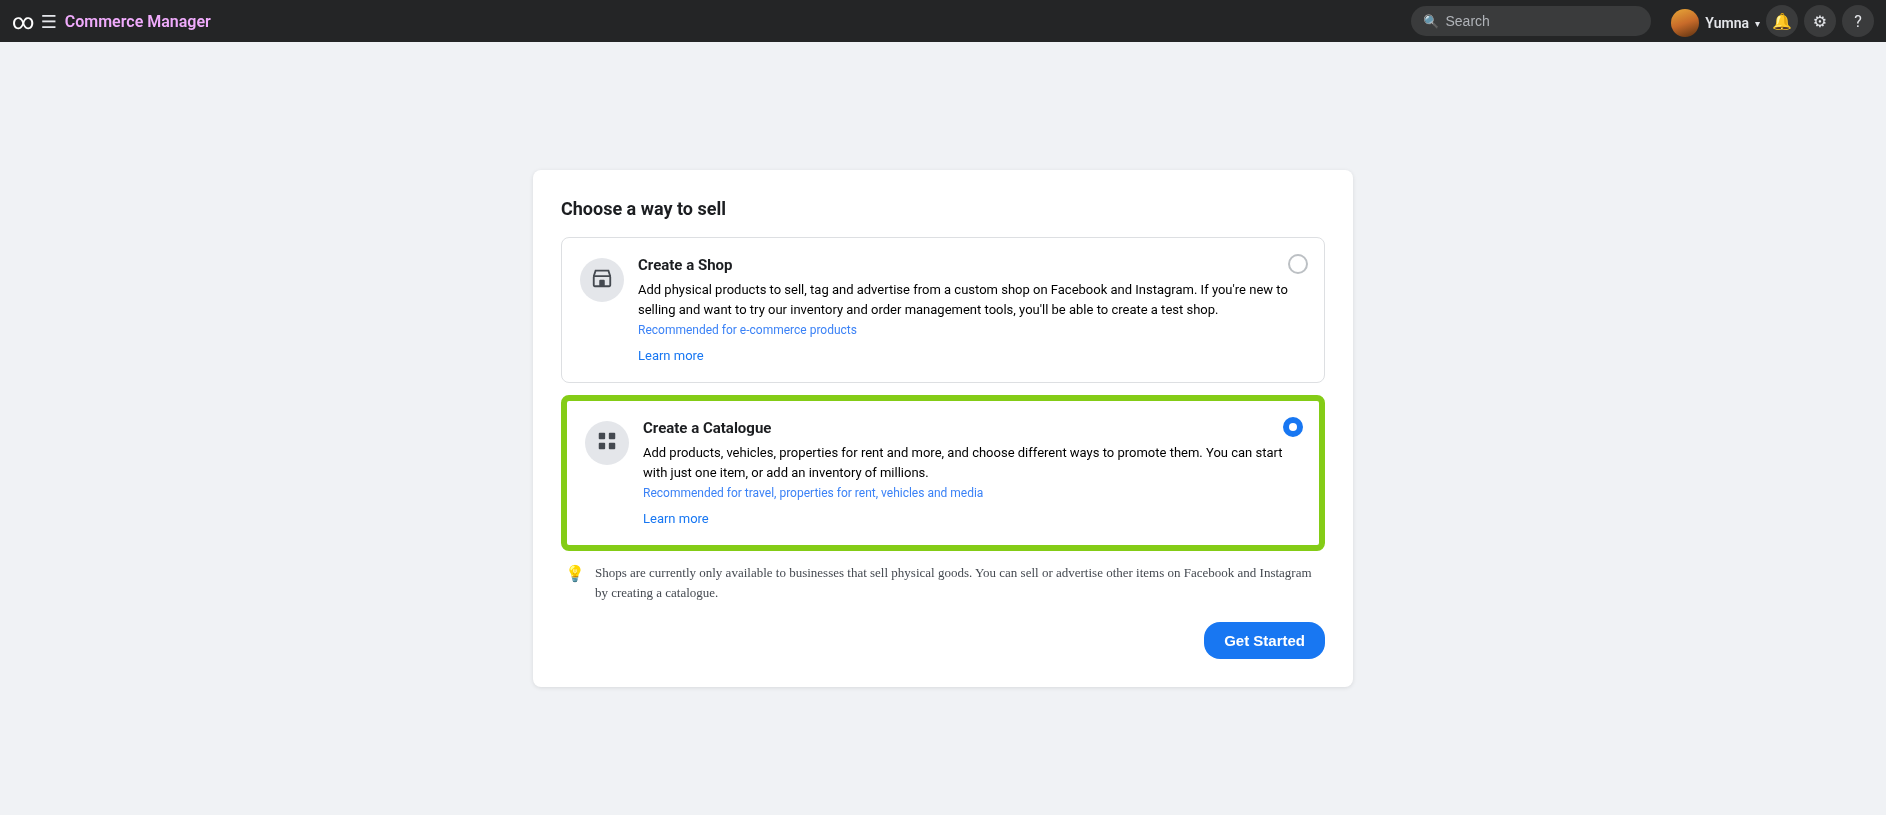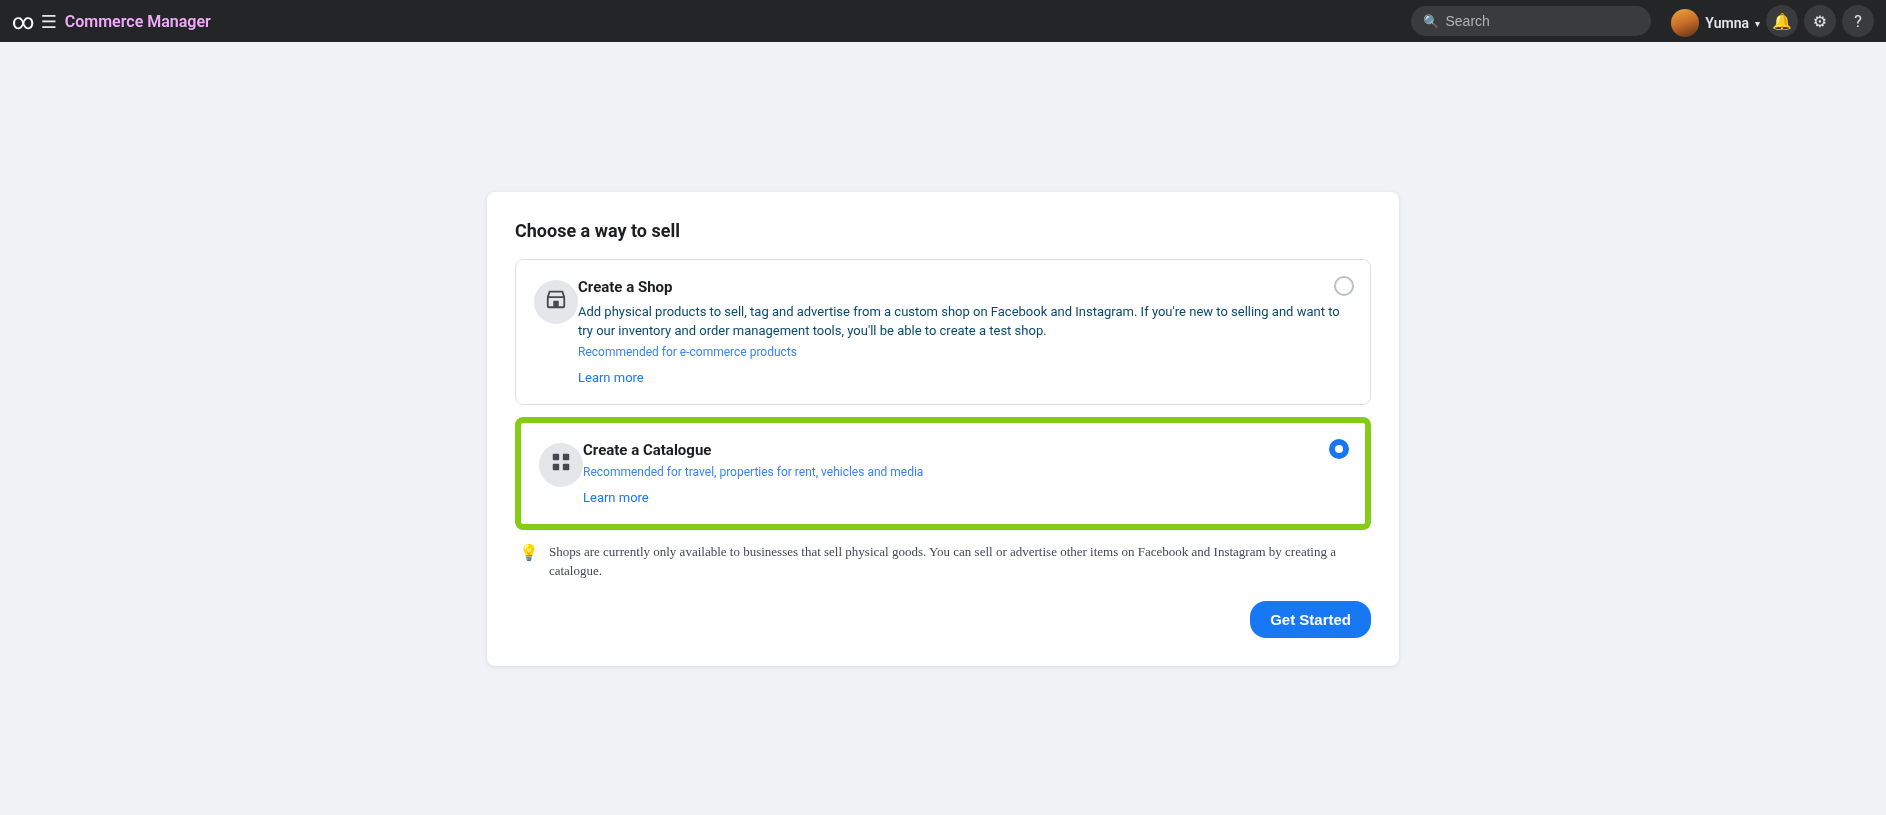"Choose a way to sell" .card { width: 912px -> 820px }
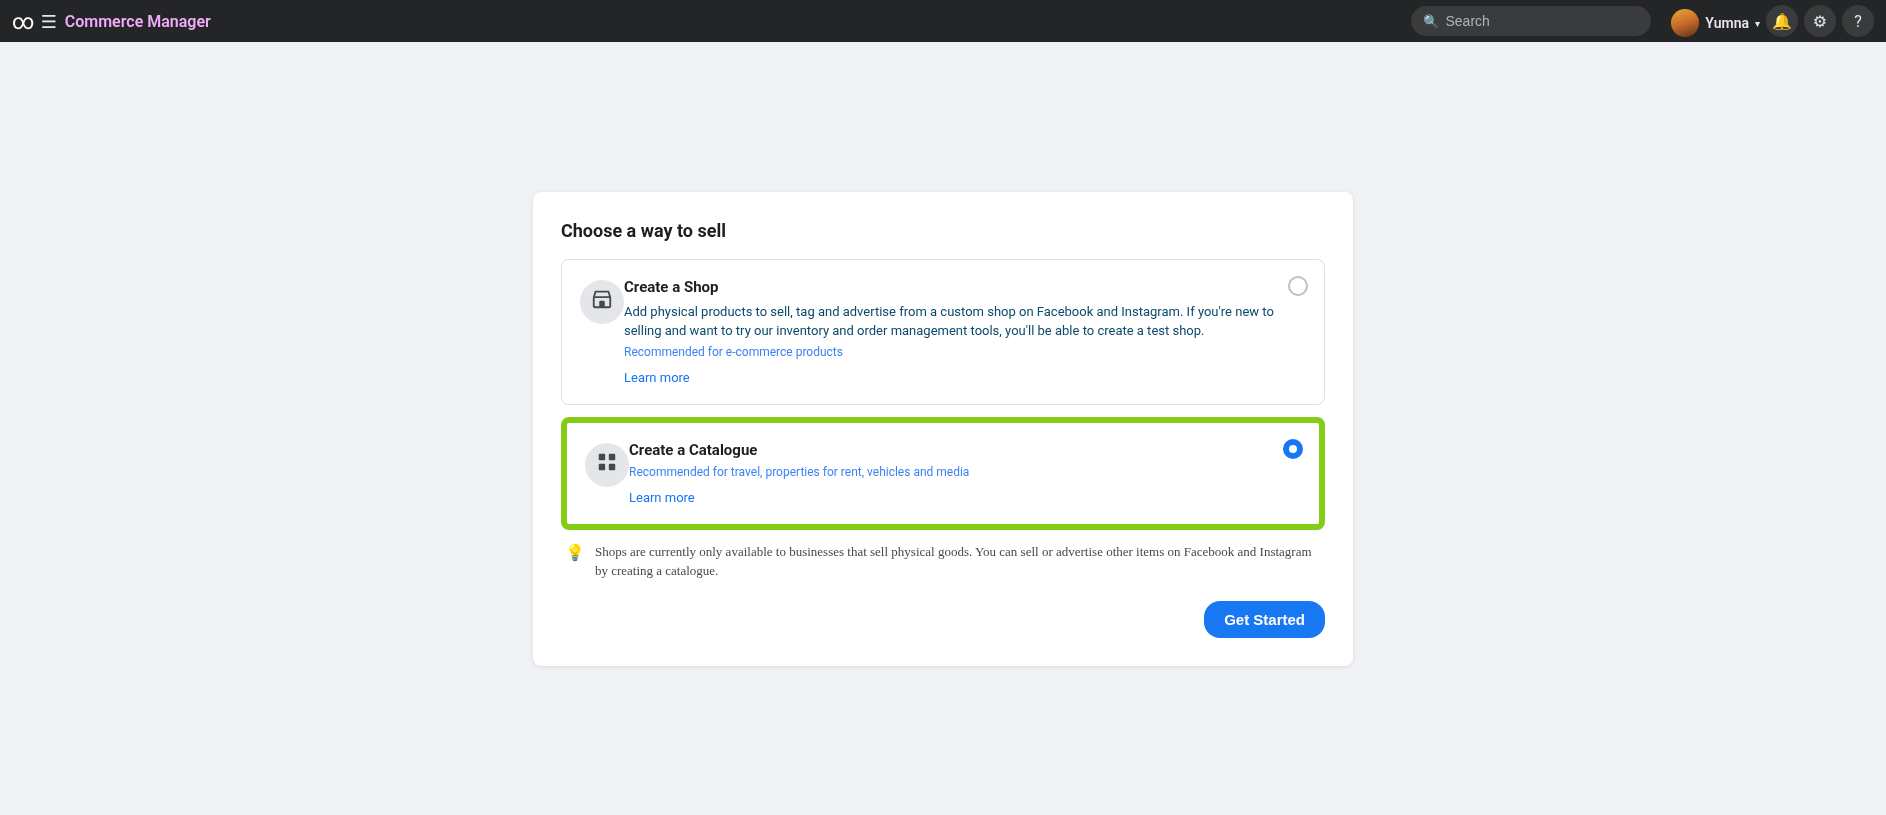"Create a Shop" .option-card { gap: none -> 14px }
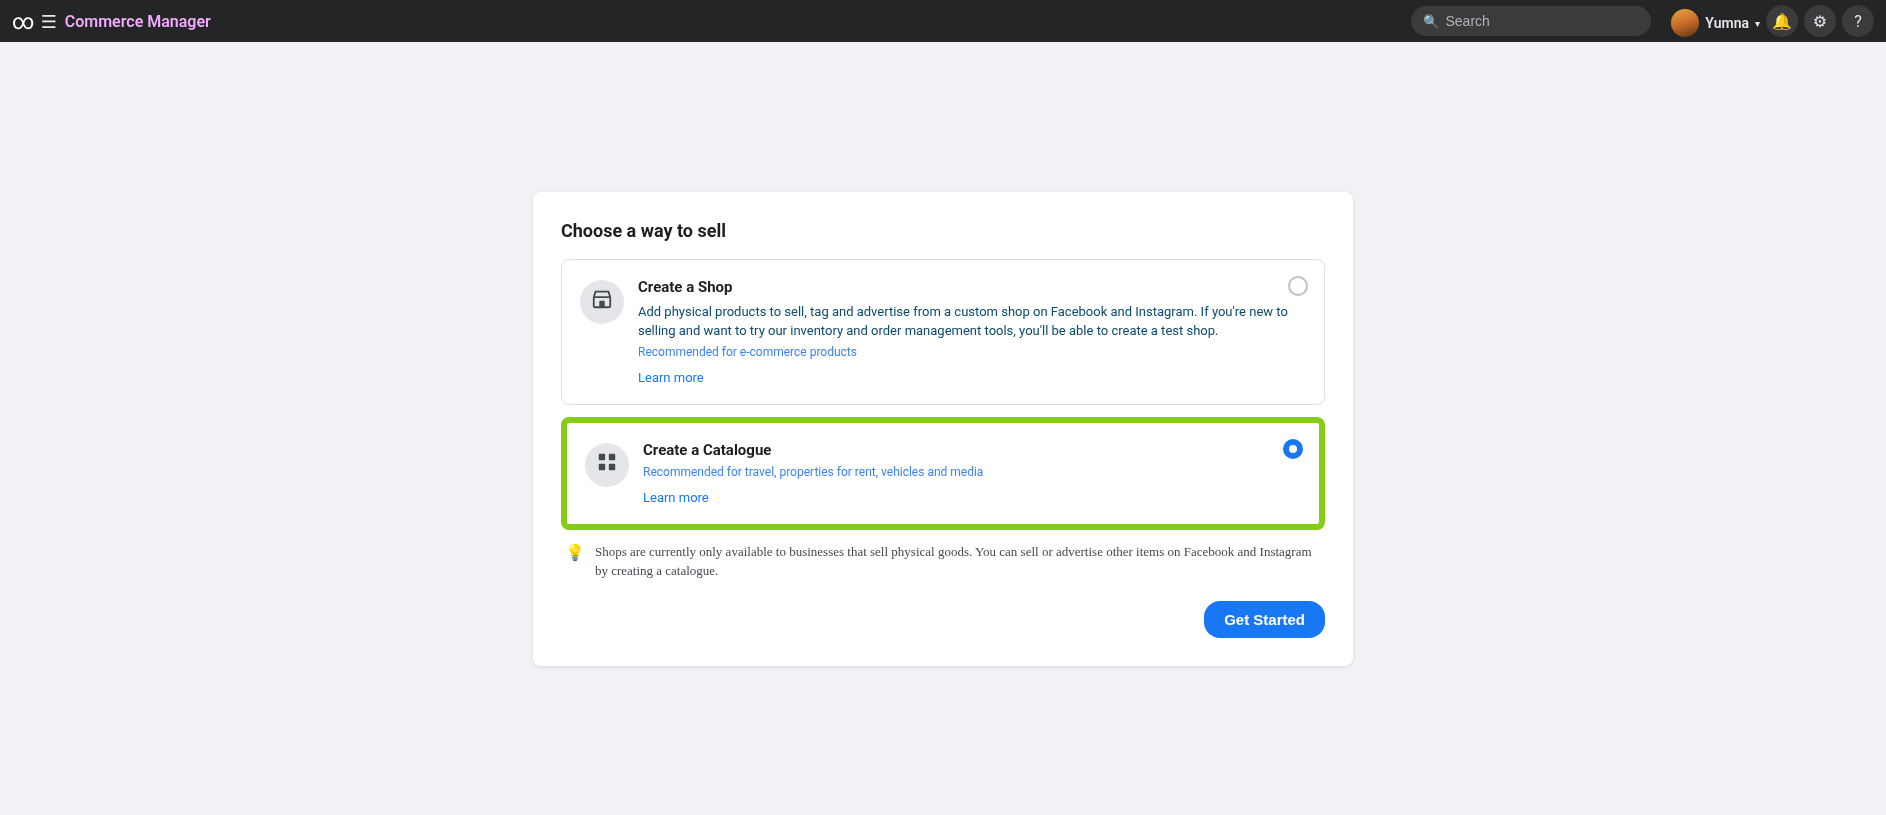"Add physical products to sell," .option-desc { color: #0c4a6e -> #000000 }
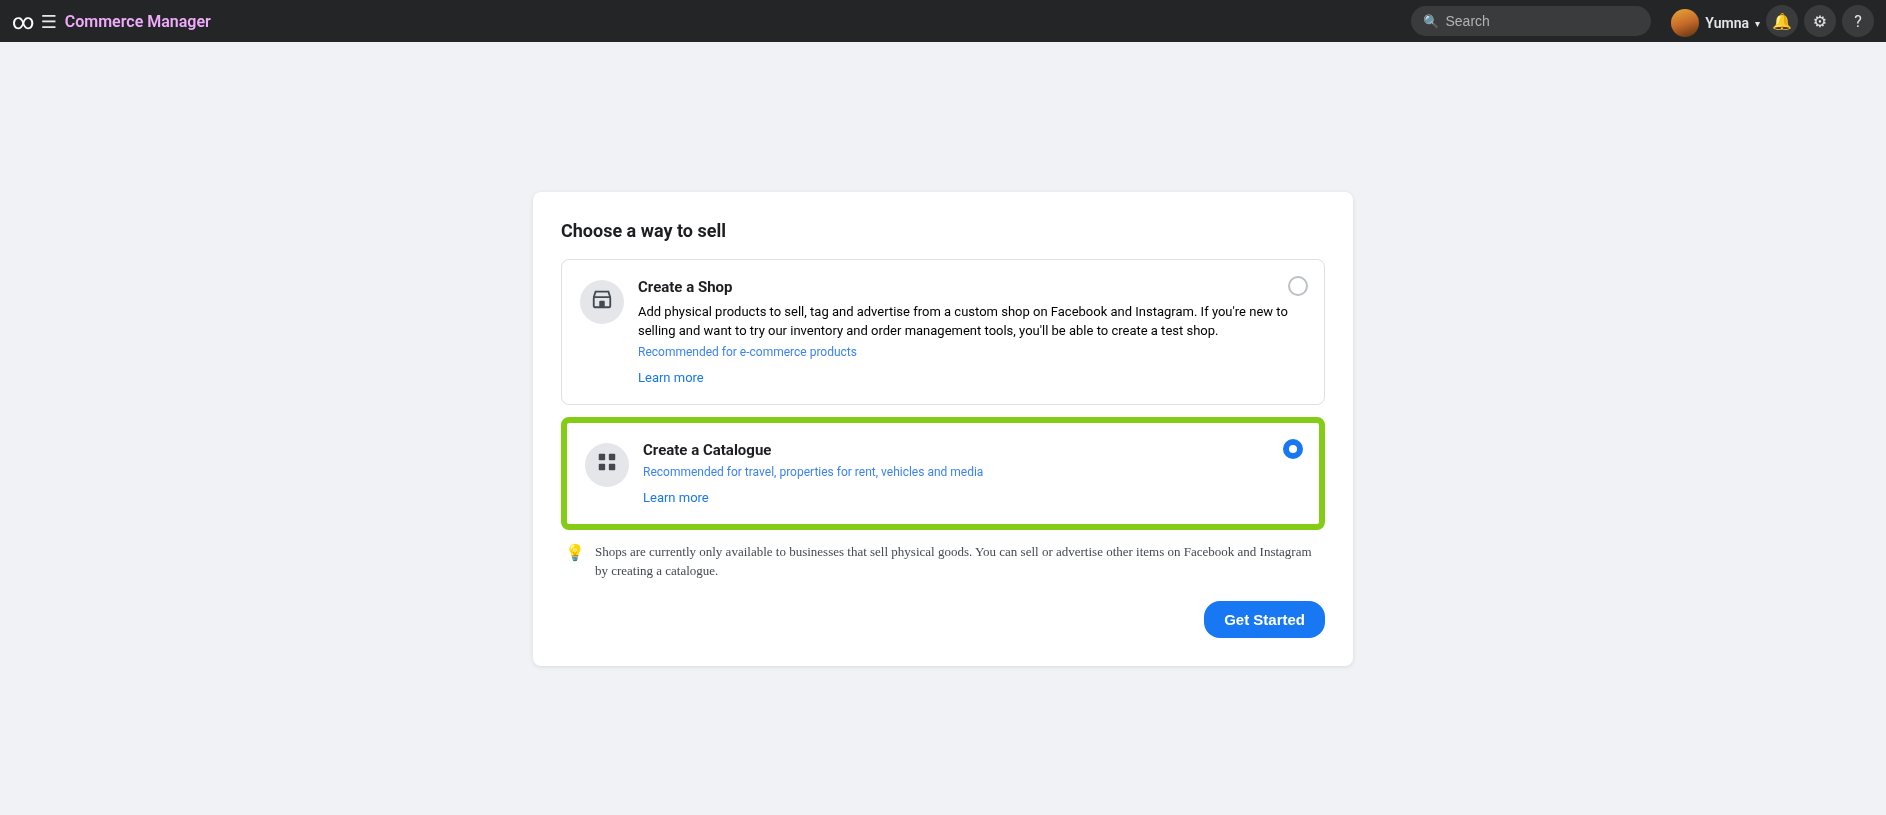"Add products, vehicles, properties for" div.option-desc { html: none -> <div>Add products, vehicles, properties for rent and more, and choose different ways to promote them. You can start with just one item, or add an inventory of millions.</div> }
